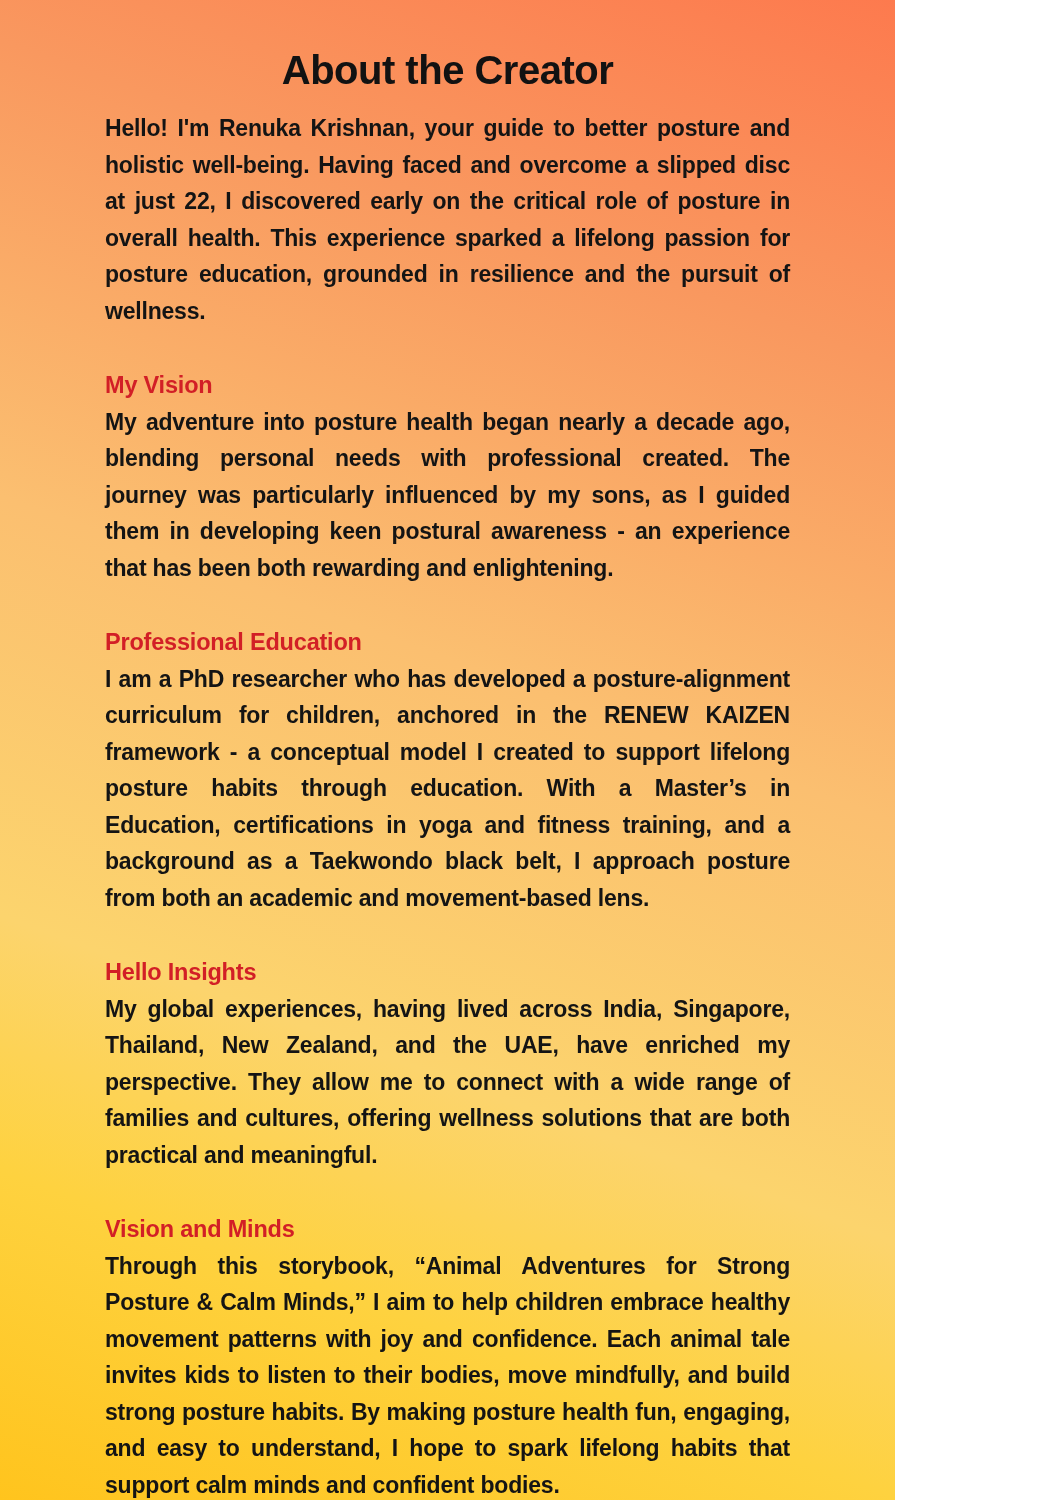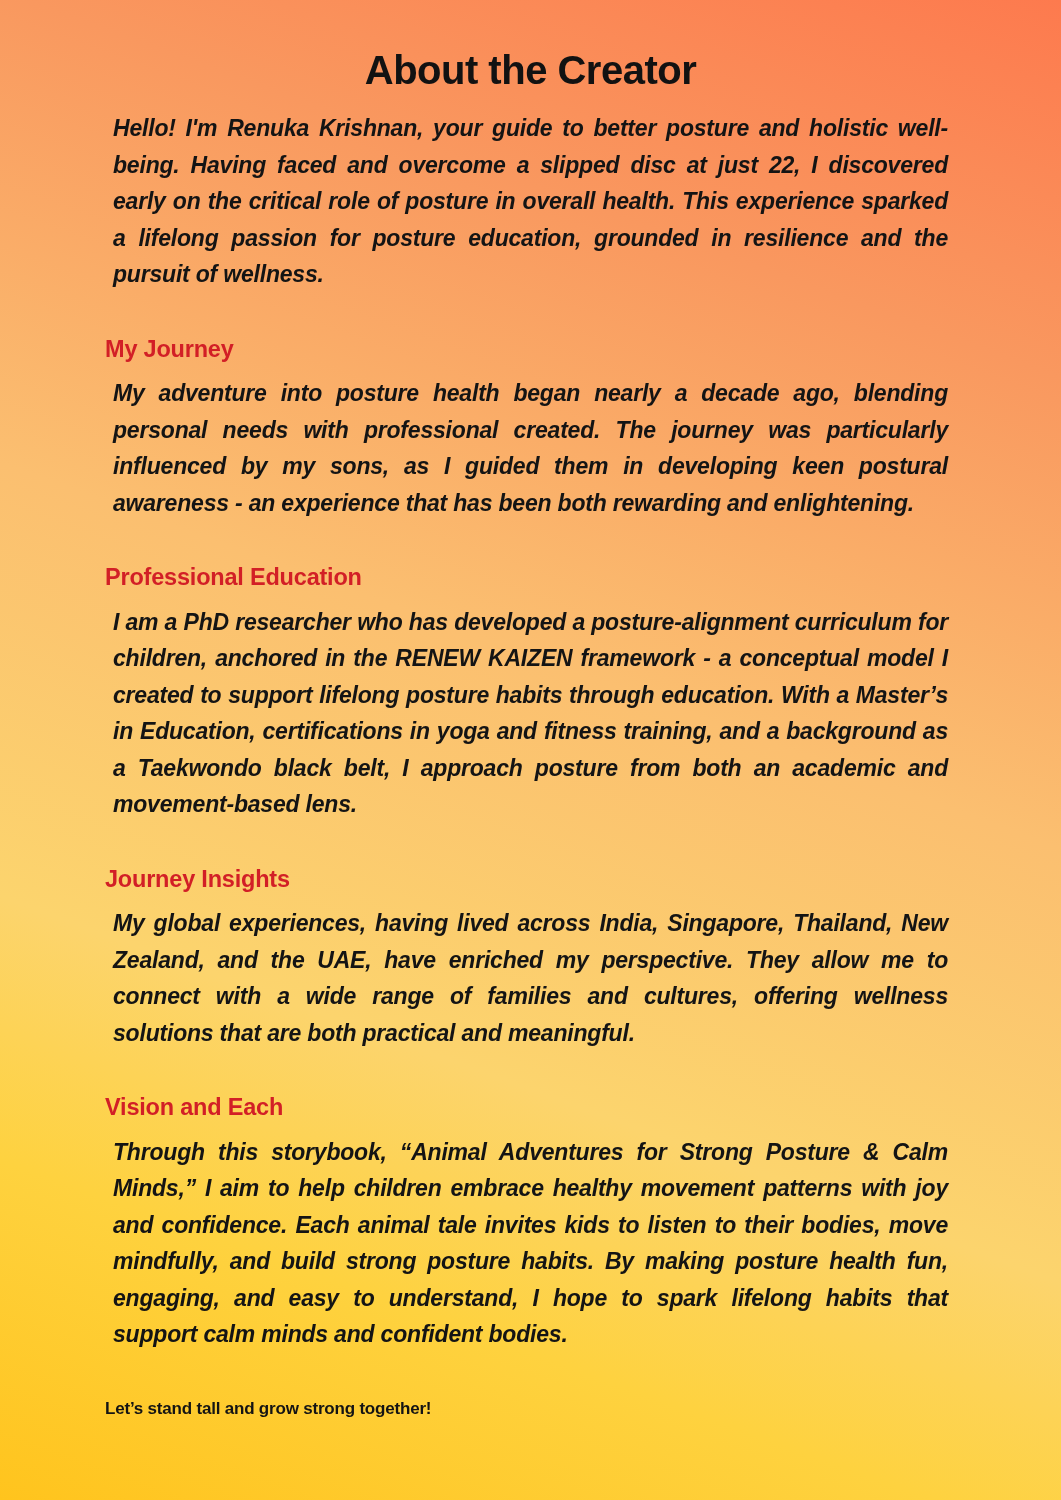"About the Creator" .page { width: 1061px -> 895px }
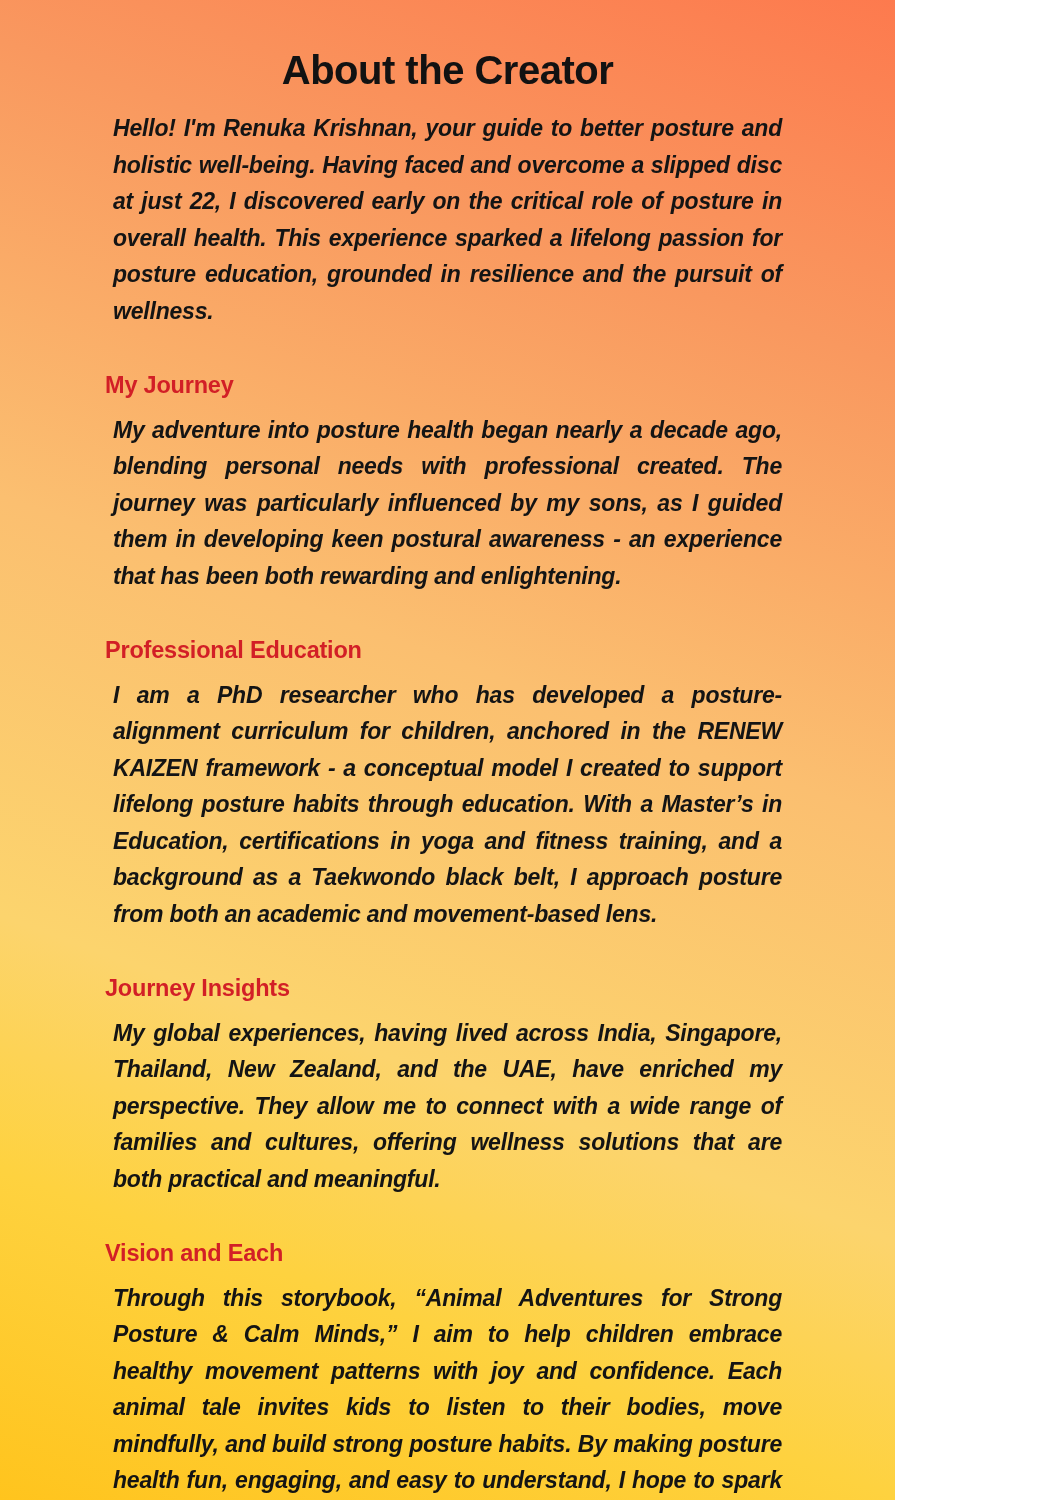"Hello! I'm Renuka Krishnan, your" .body-text { font-style: italic -> none; margin: 8px -> 0 }
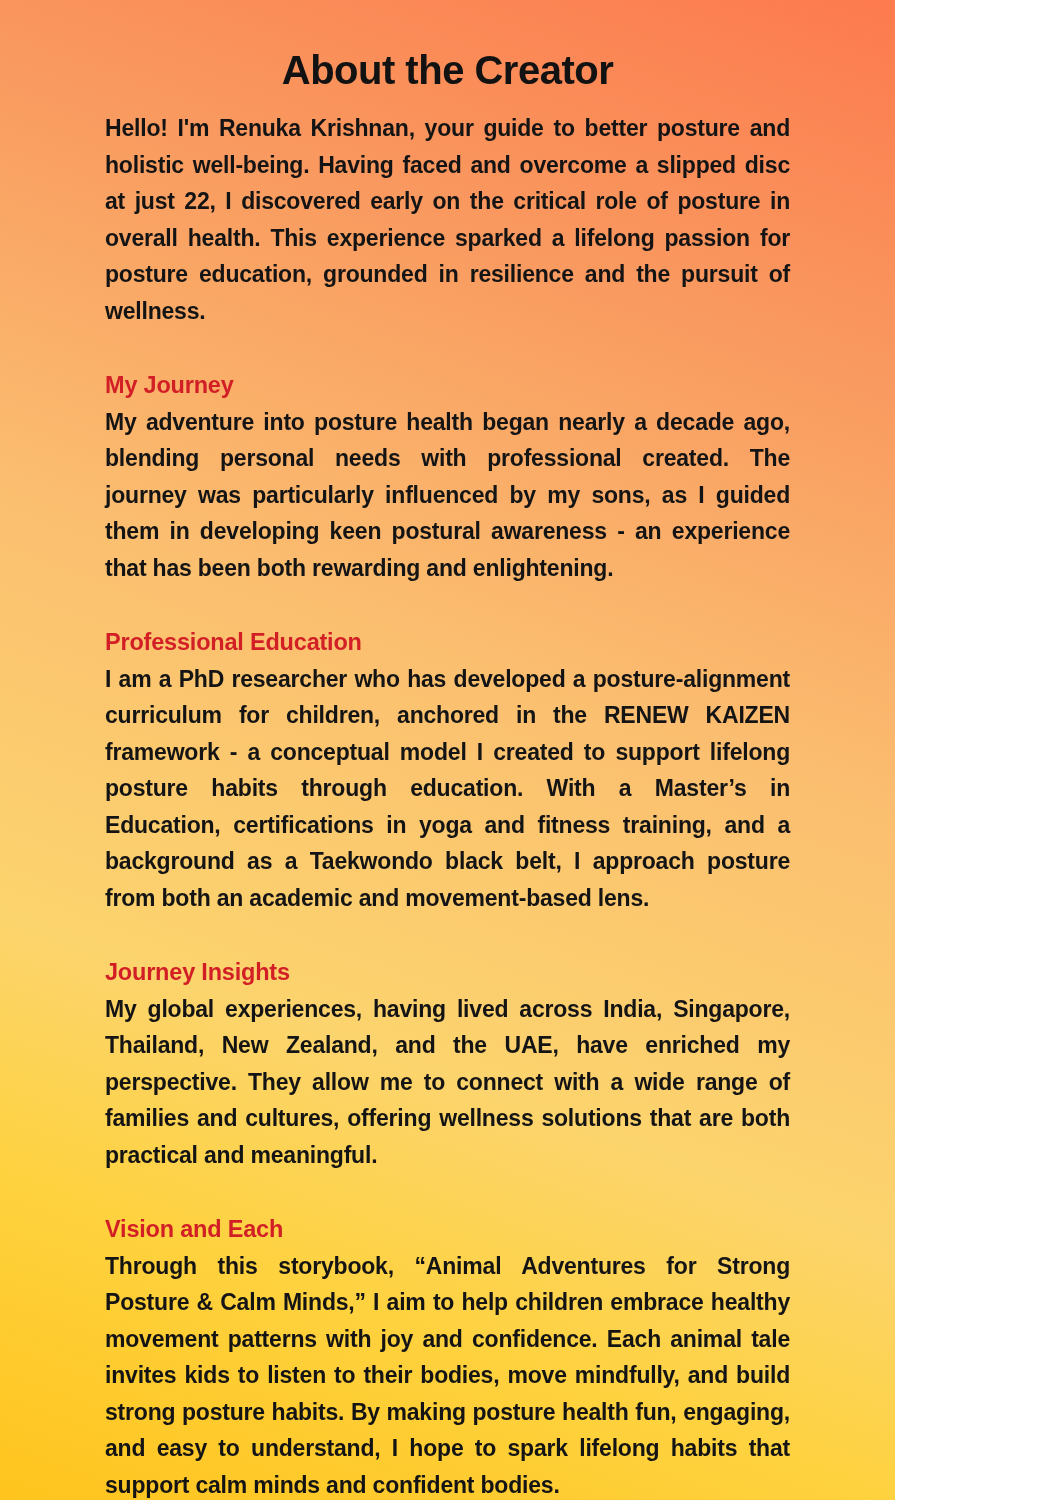"My Journey" h2.section-heading { text: Journey -> Vision }
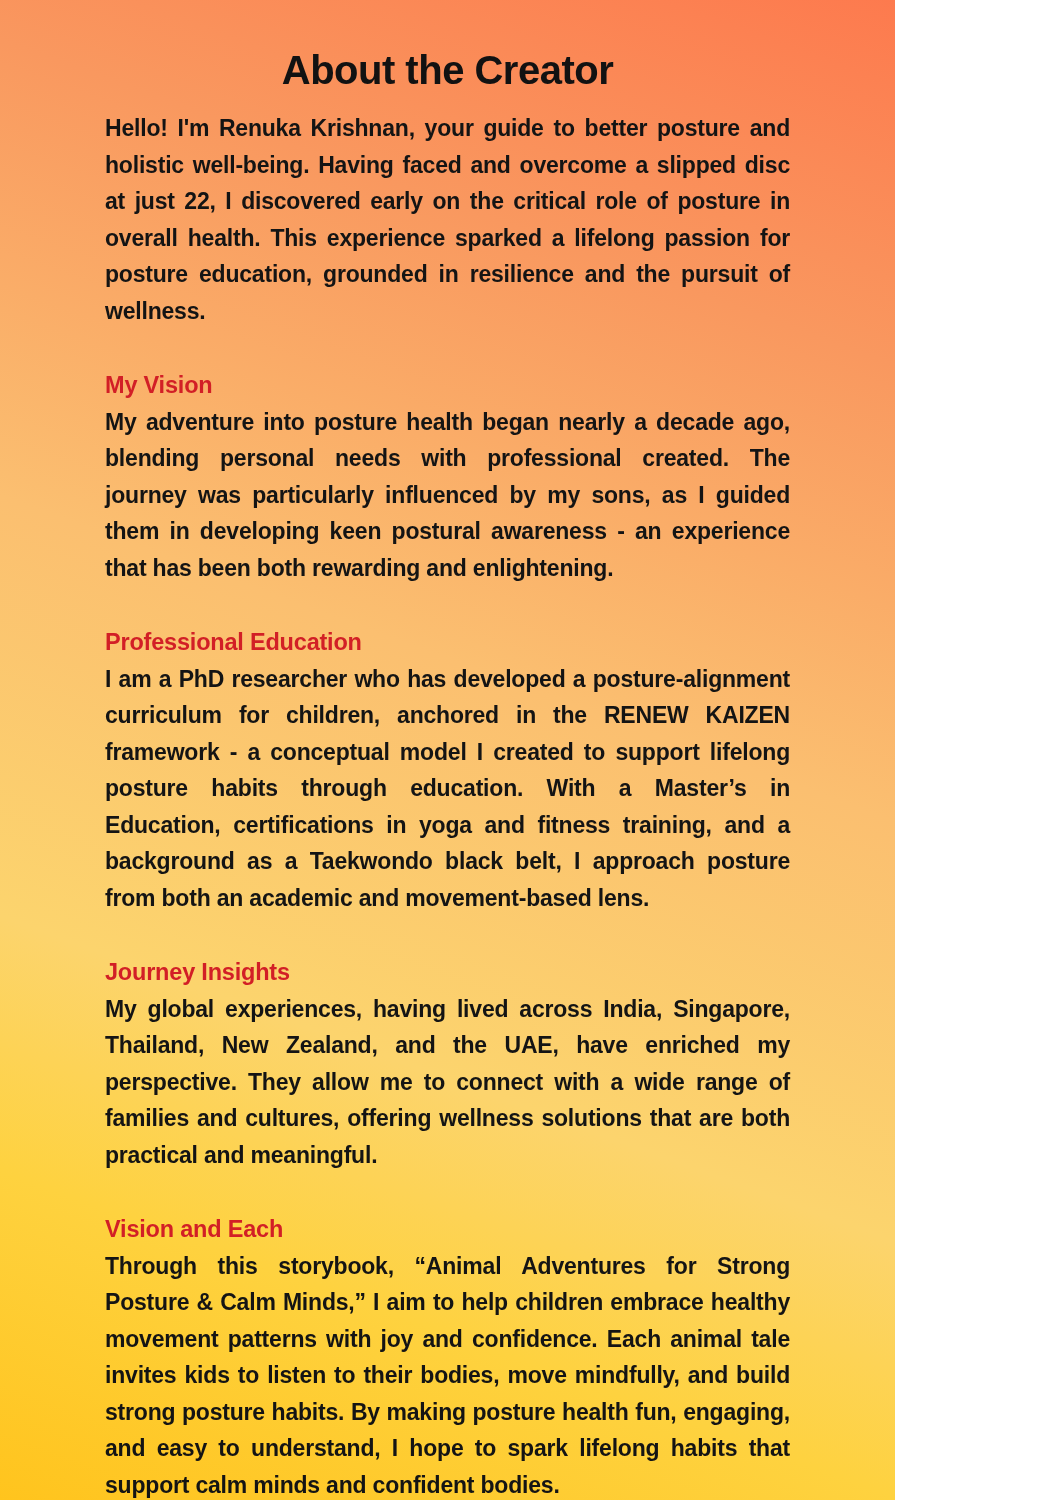"Journey Insights" h2.section-heading { text: Journey -> Hello }
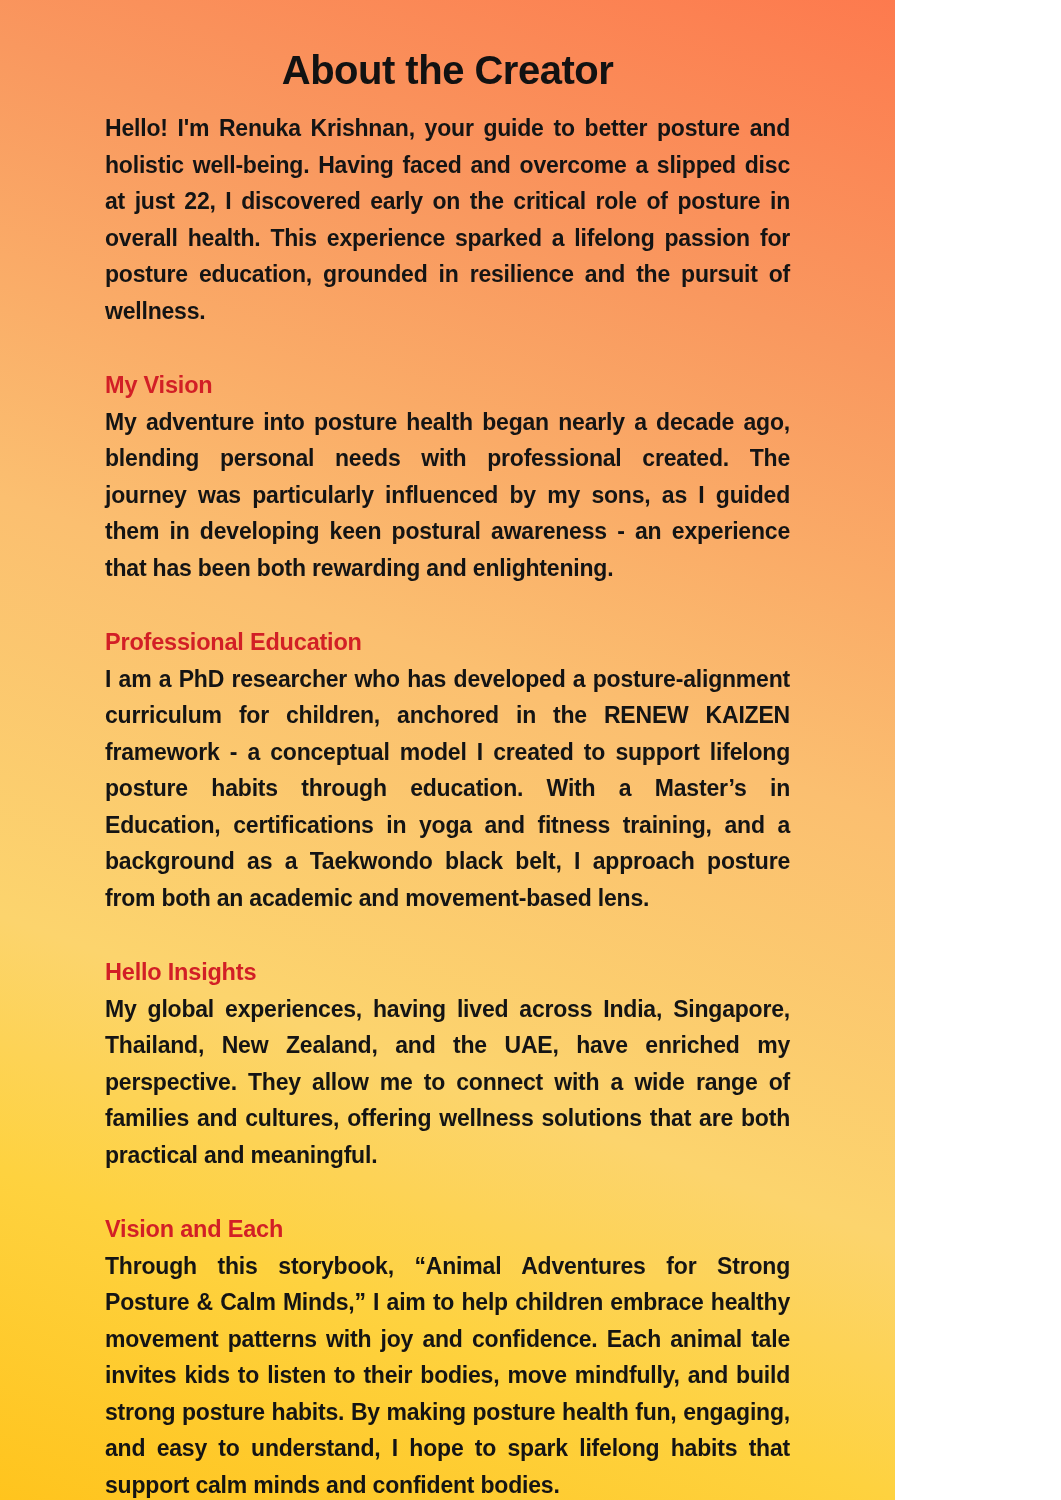"Vision and Each" h2.section-heading { text: Each -> Minds }
